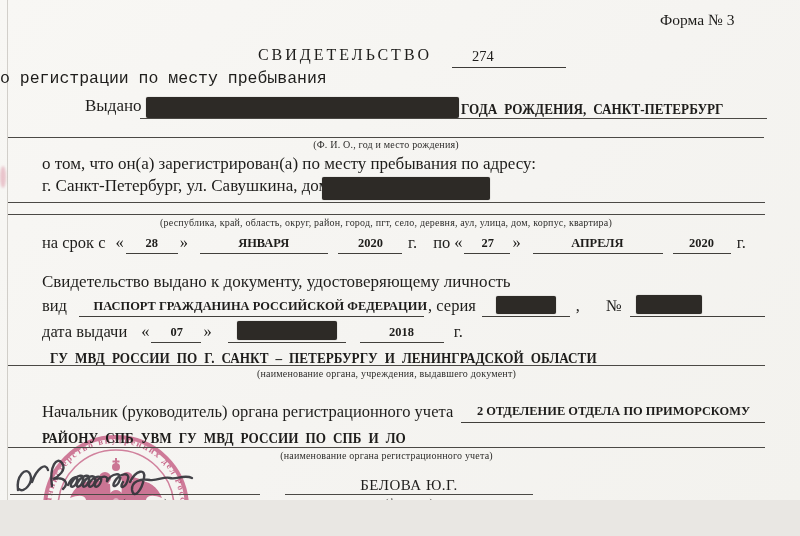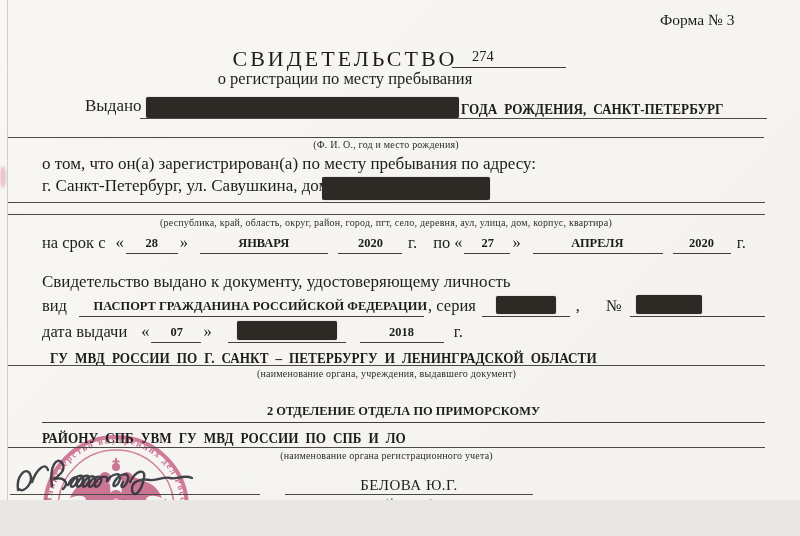"СВИДЕТЕЛЬСТВО" .title { font-size: 22px -> 16px }
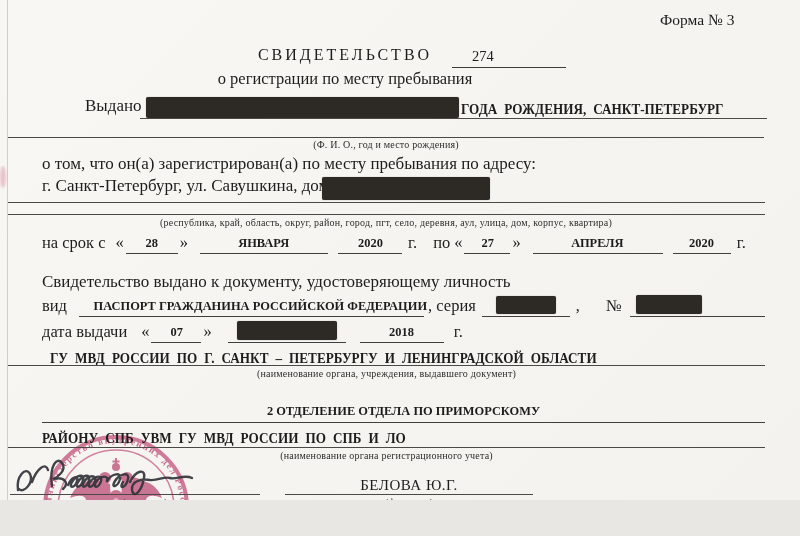"о регистрации по месту пребывания" .subtitle { font-family: none -> Liberation Mono, monospace; text-align: center -> left }
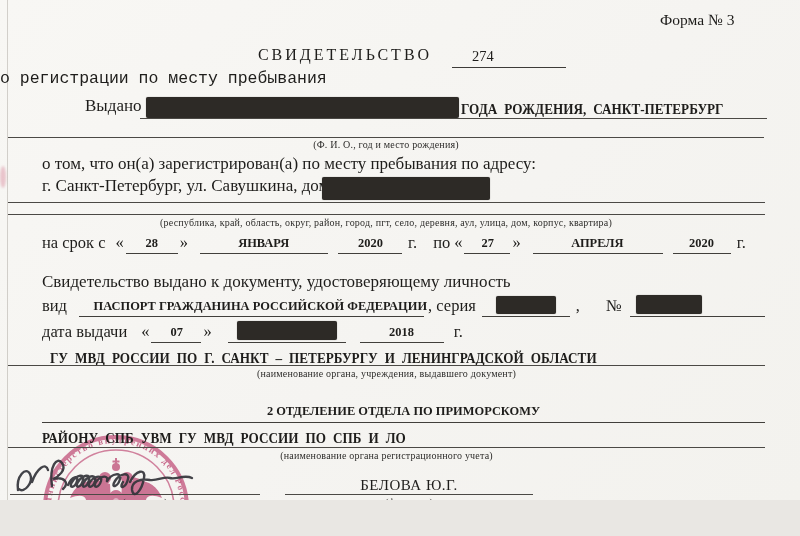"Начальник (руководитель) органа" span.t16 { html: none -> <span>Начальник (руководитель) органа регистрационного учета</span> }
